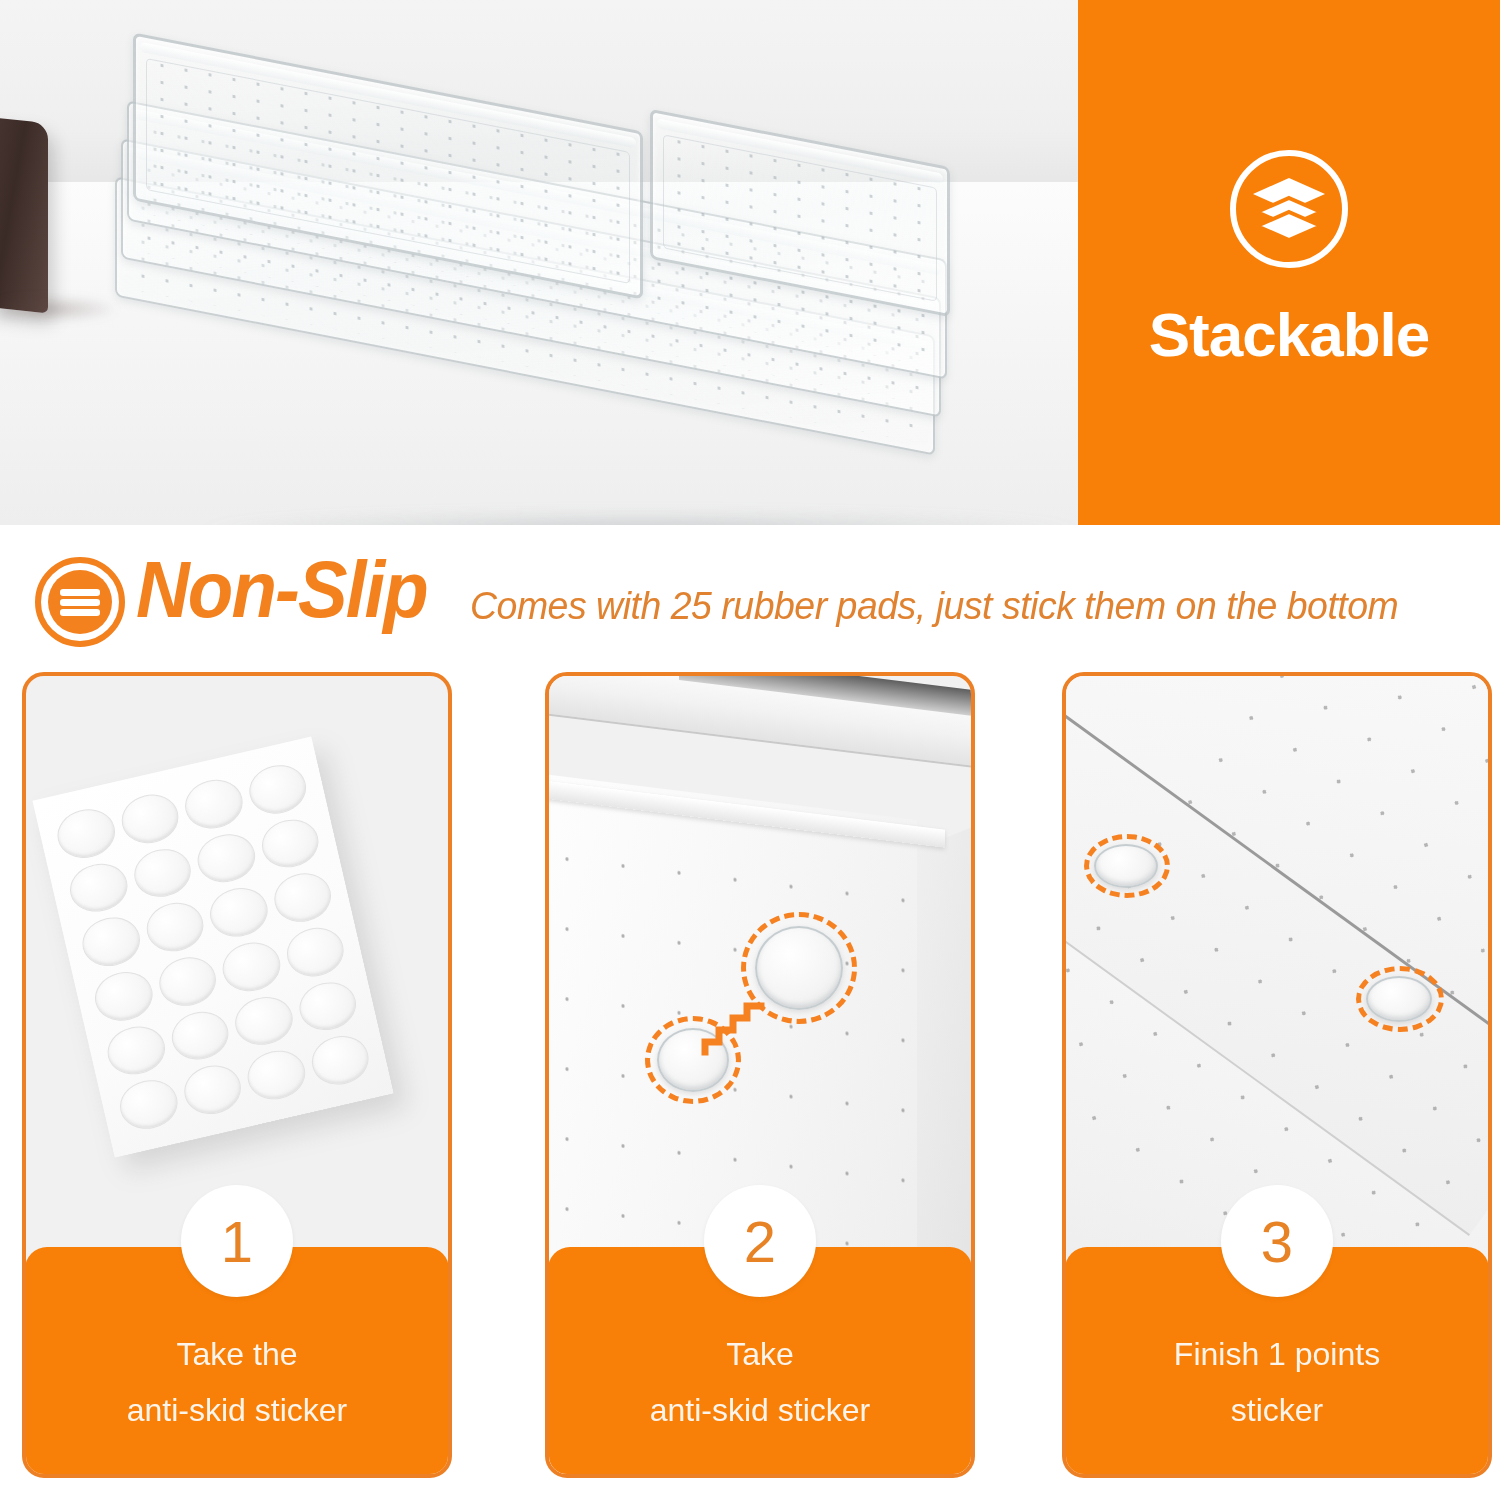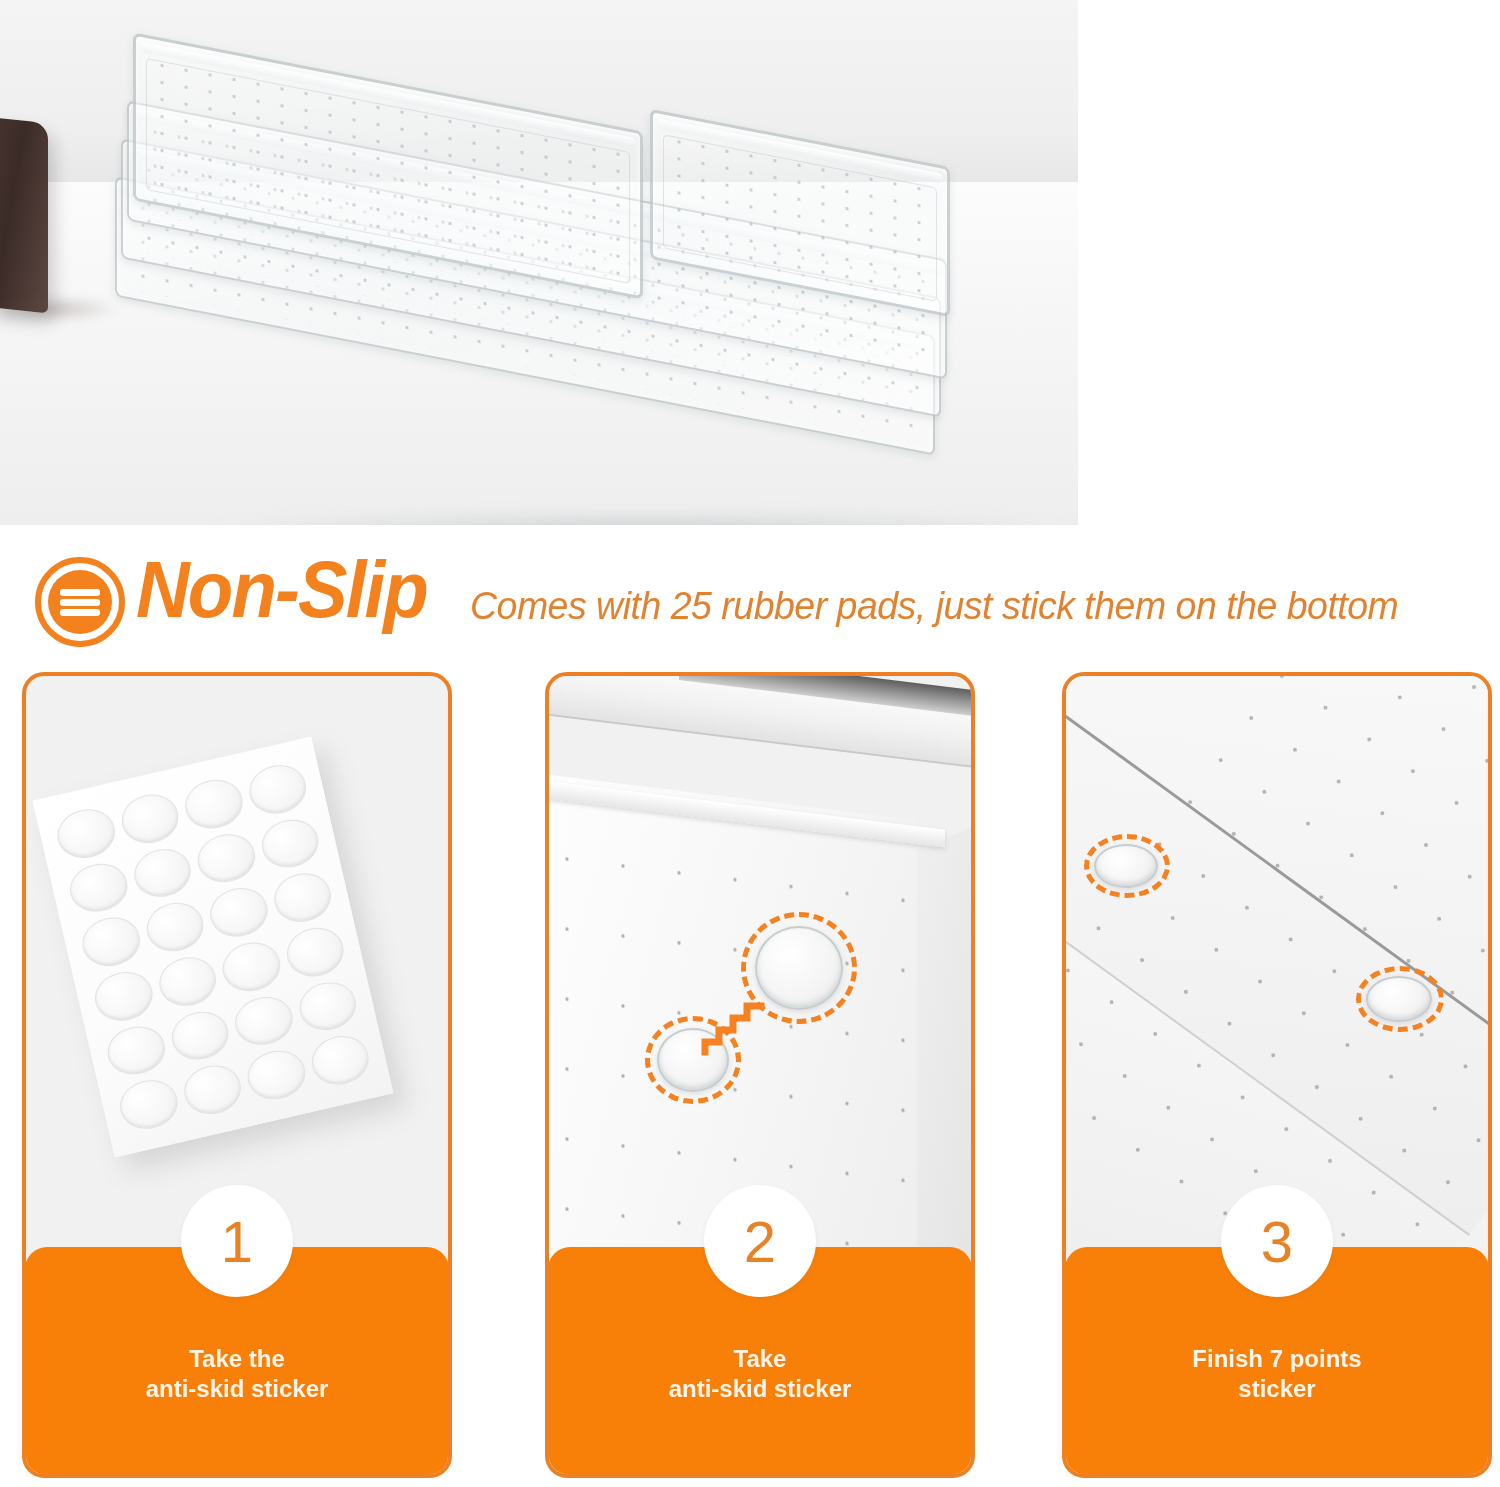"Stackable" div { html: none -> <div> <div> <svg> <polygon></polygon> <polygon></polygon> <polygon></polygon> </svg> </div> <div>Stackable</div> </div> }
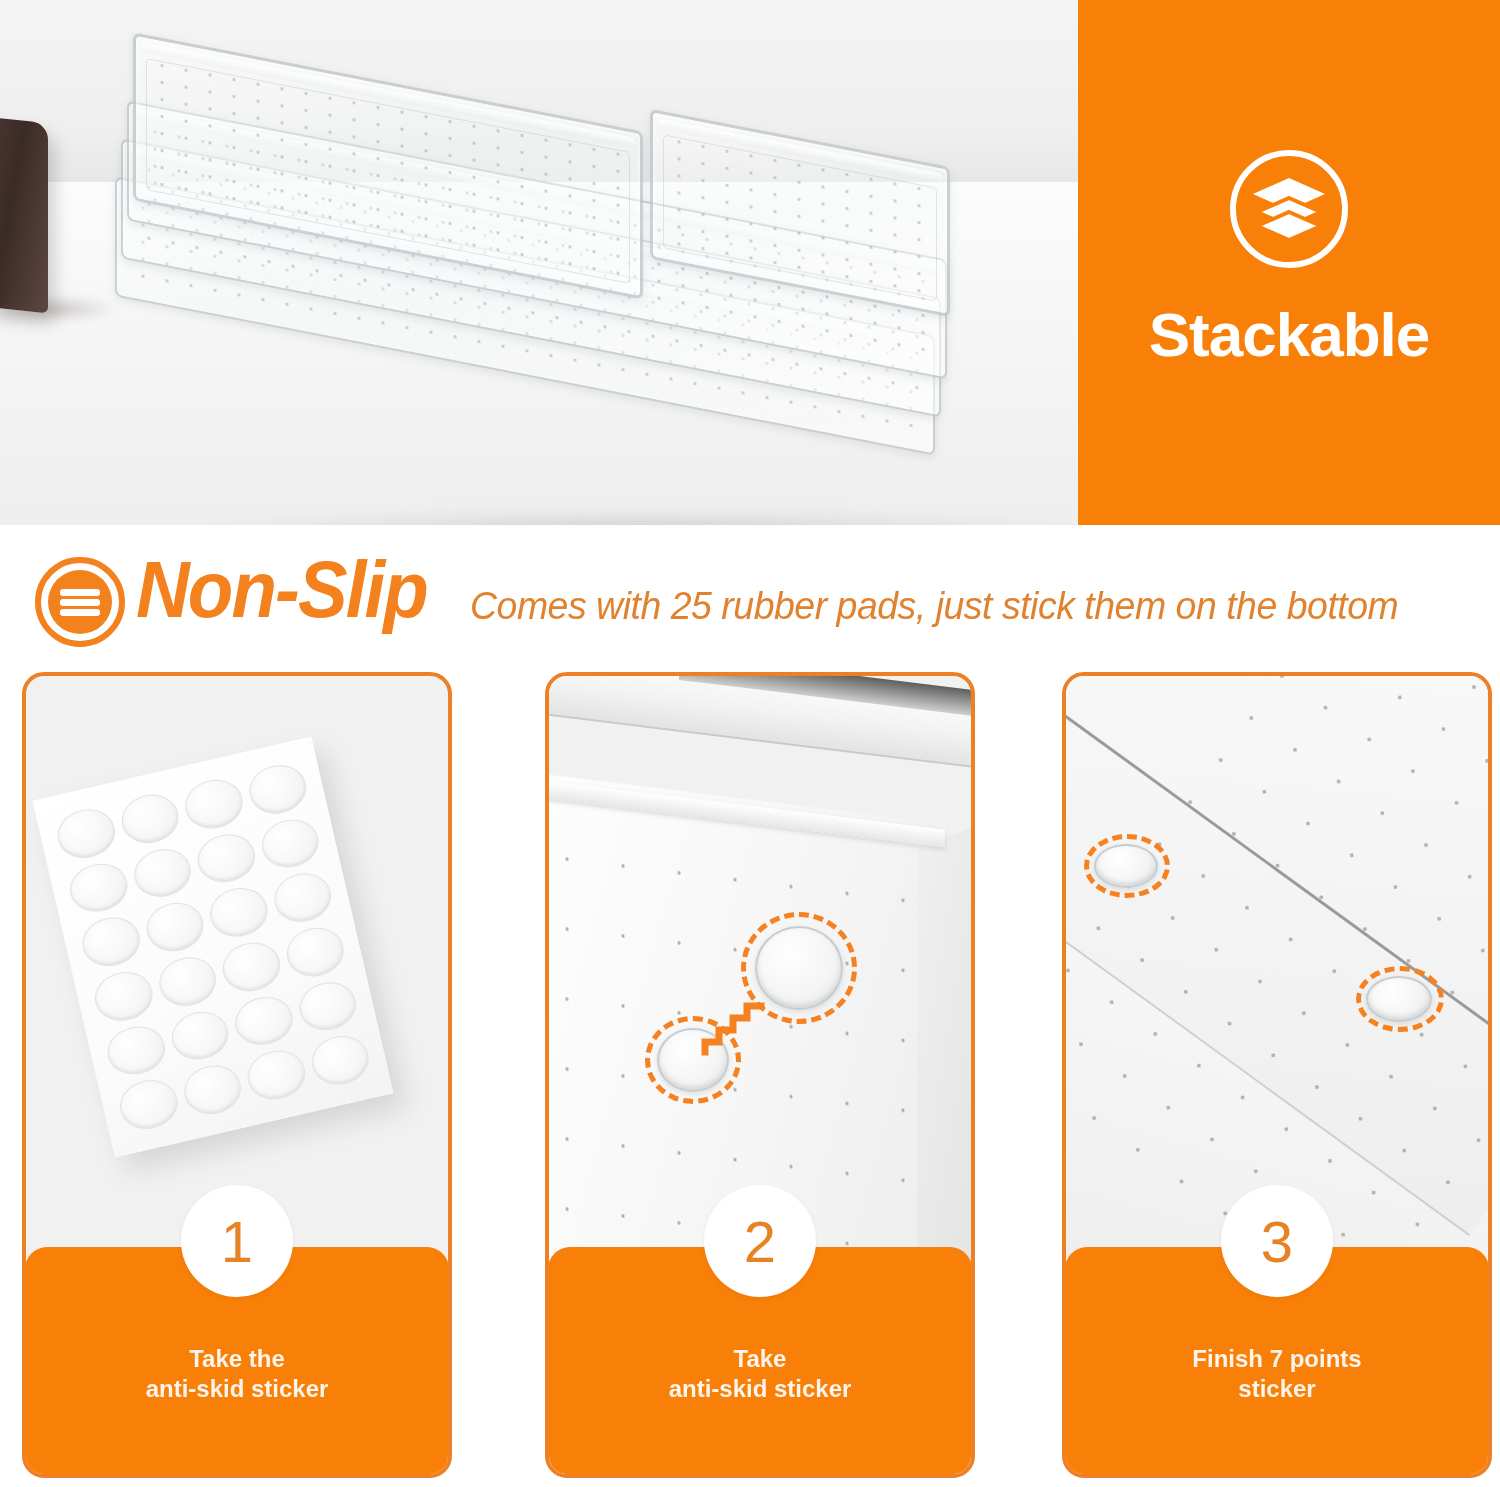"Take the" .caption .txt { font-size: 24px -> 32px; font-weight: 700 -> 400; margin-top: none -> 16px }
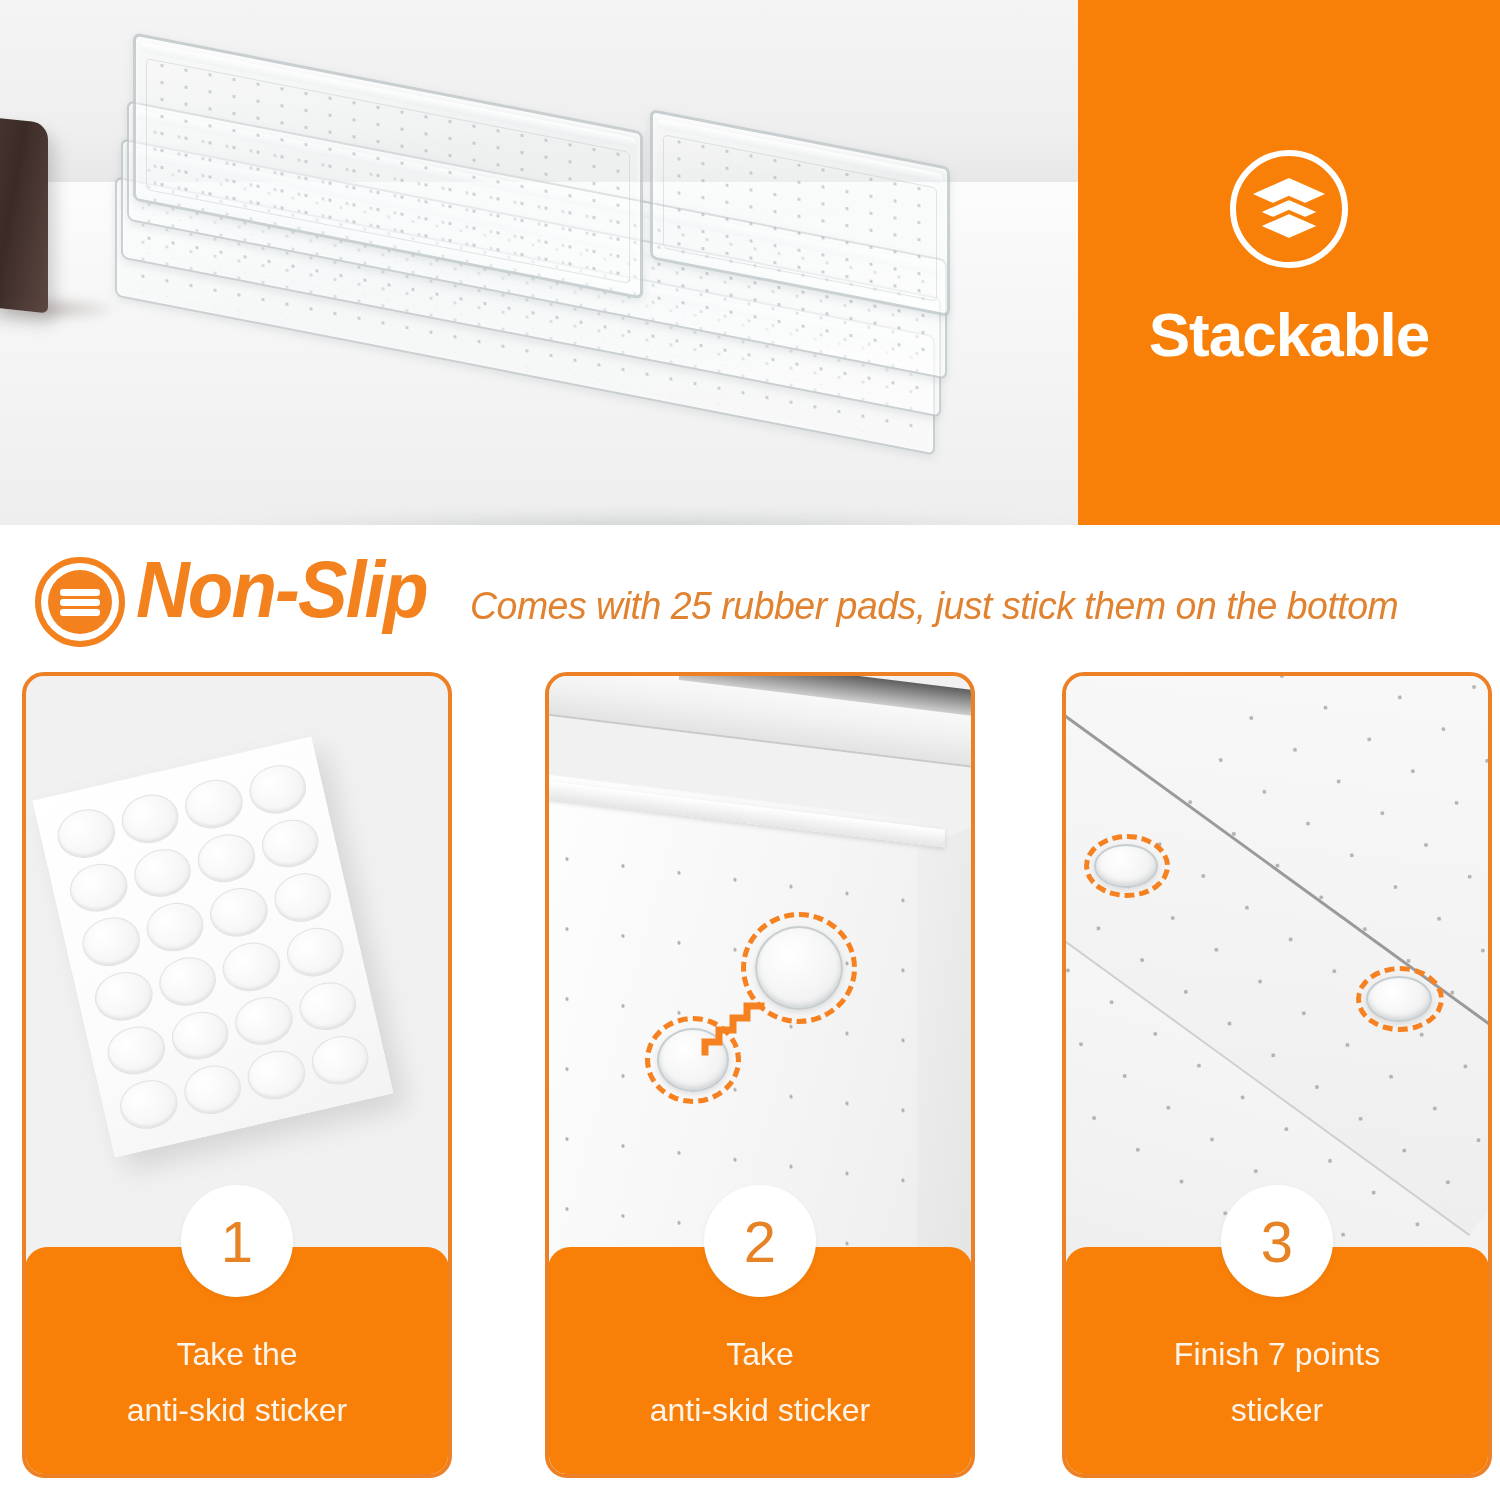"Finish 7 points" div.txt { text: 7 -> 1 }
